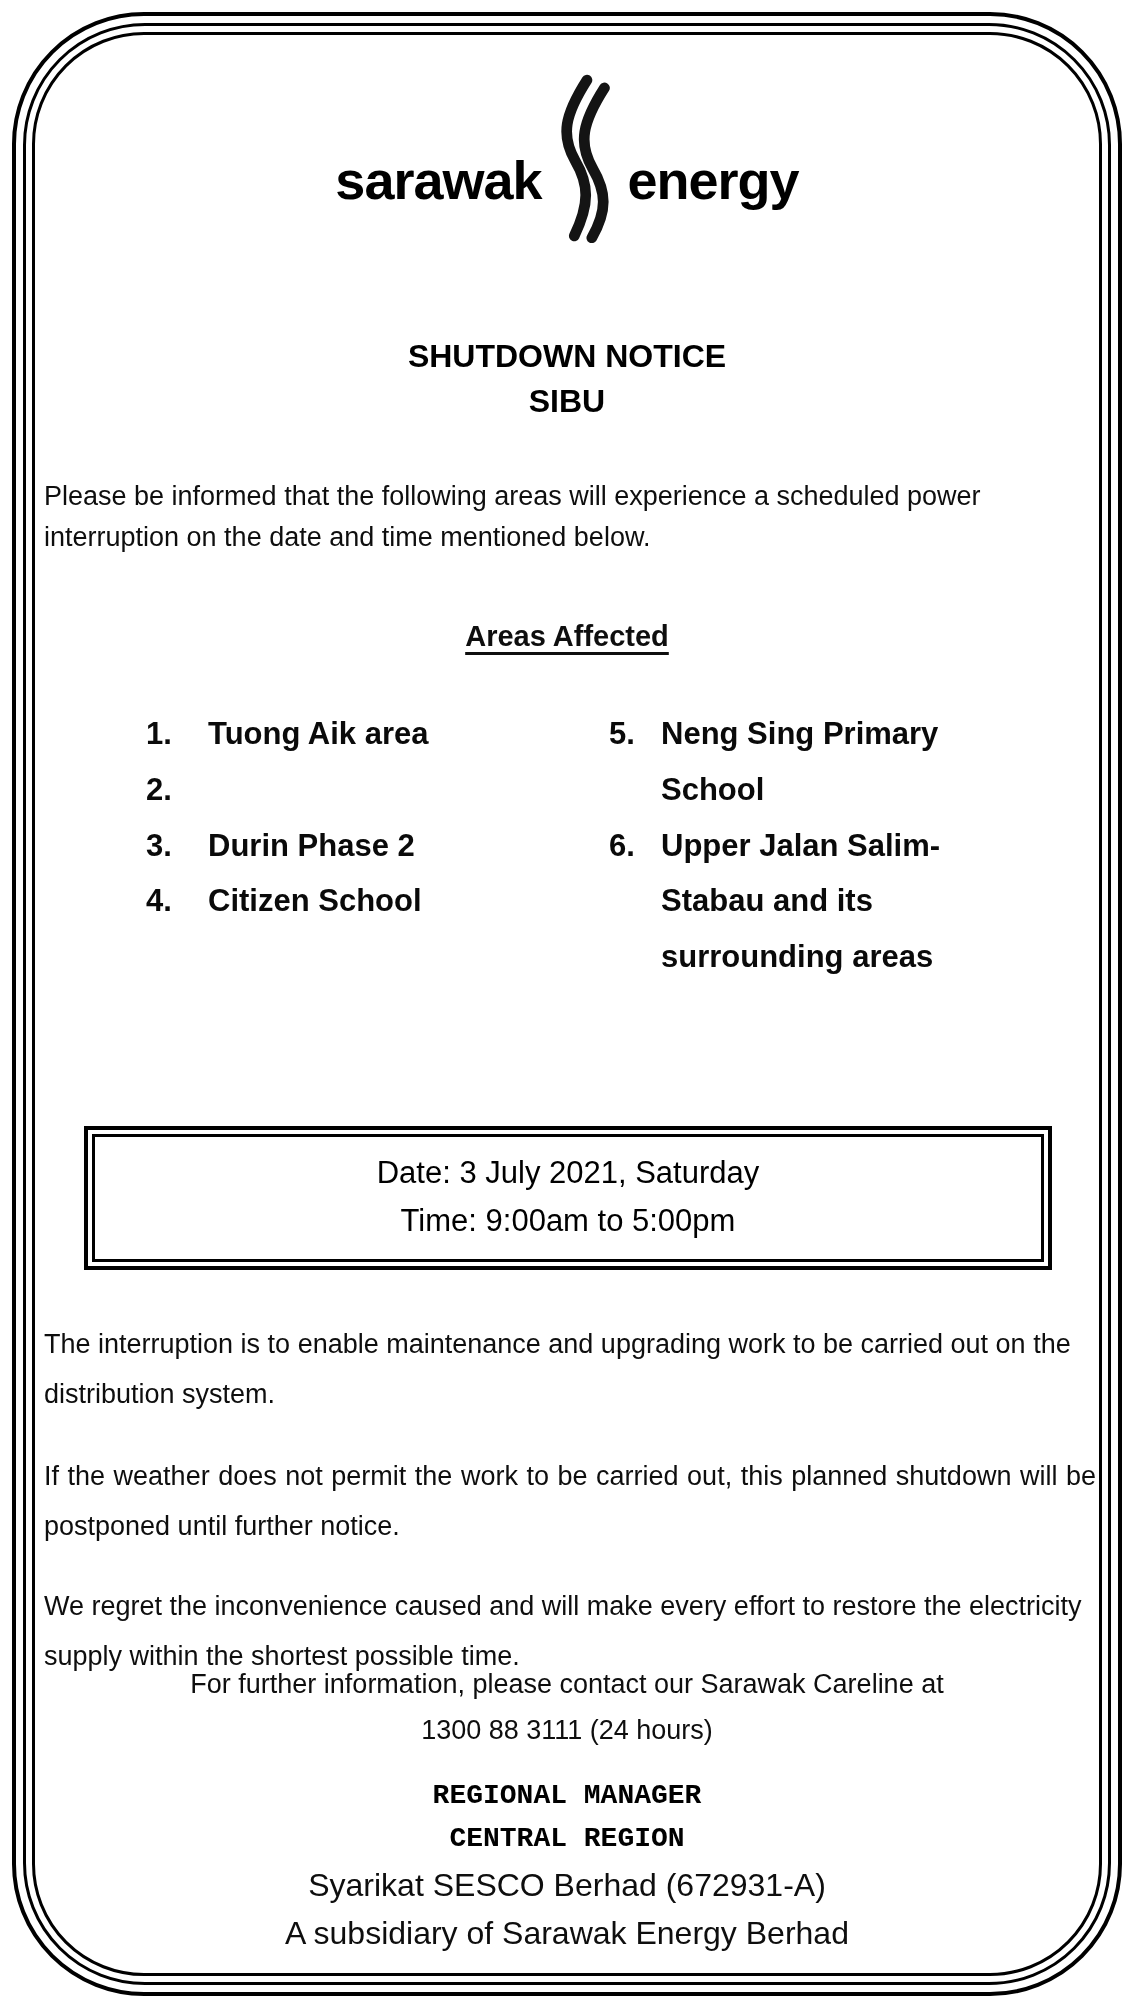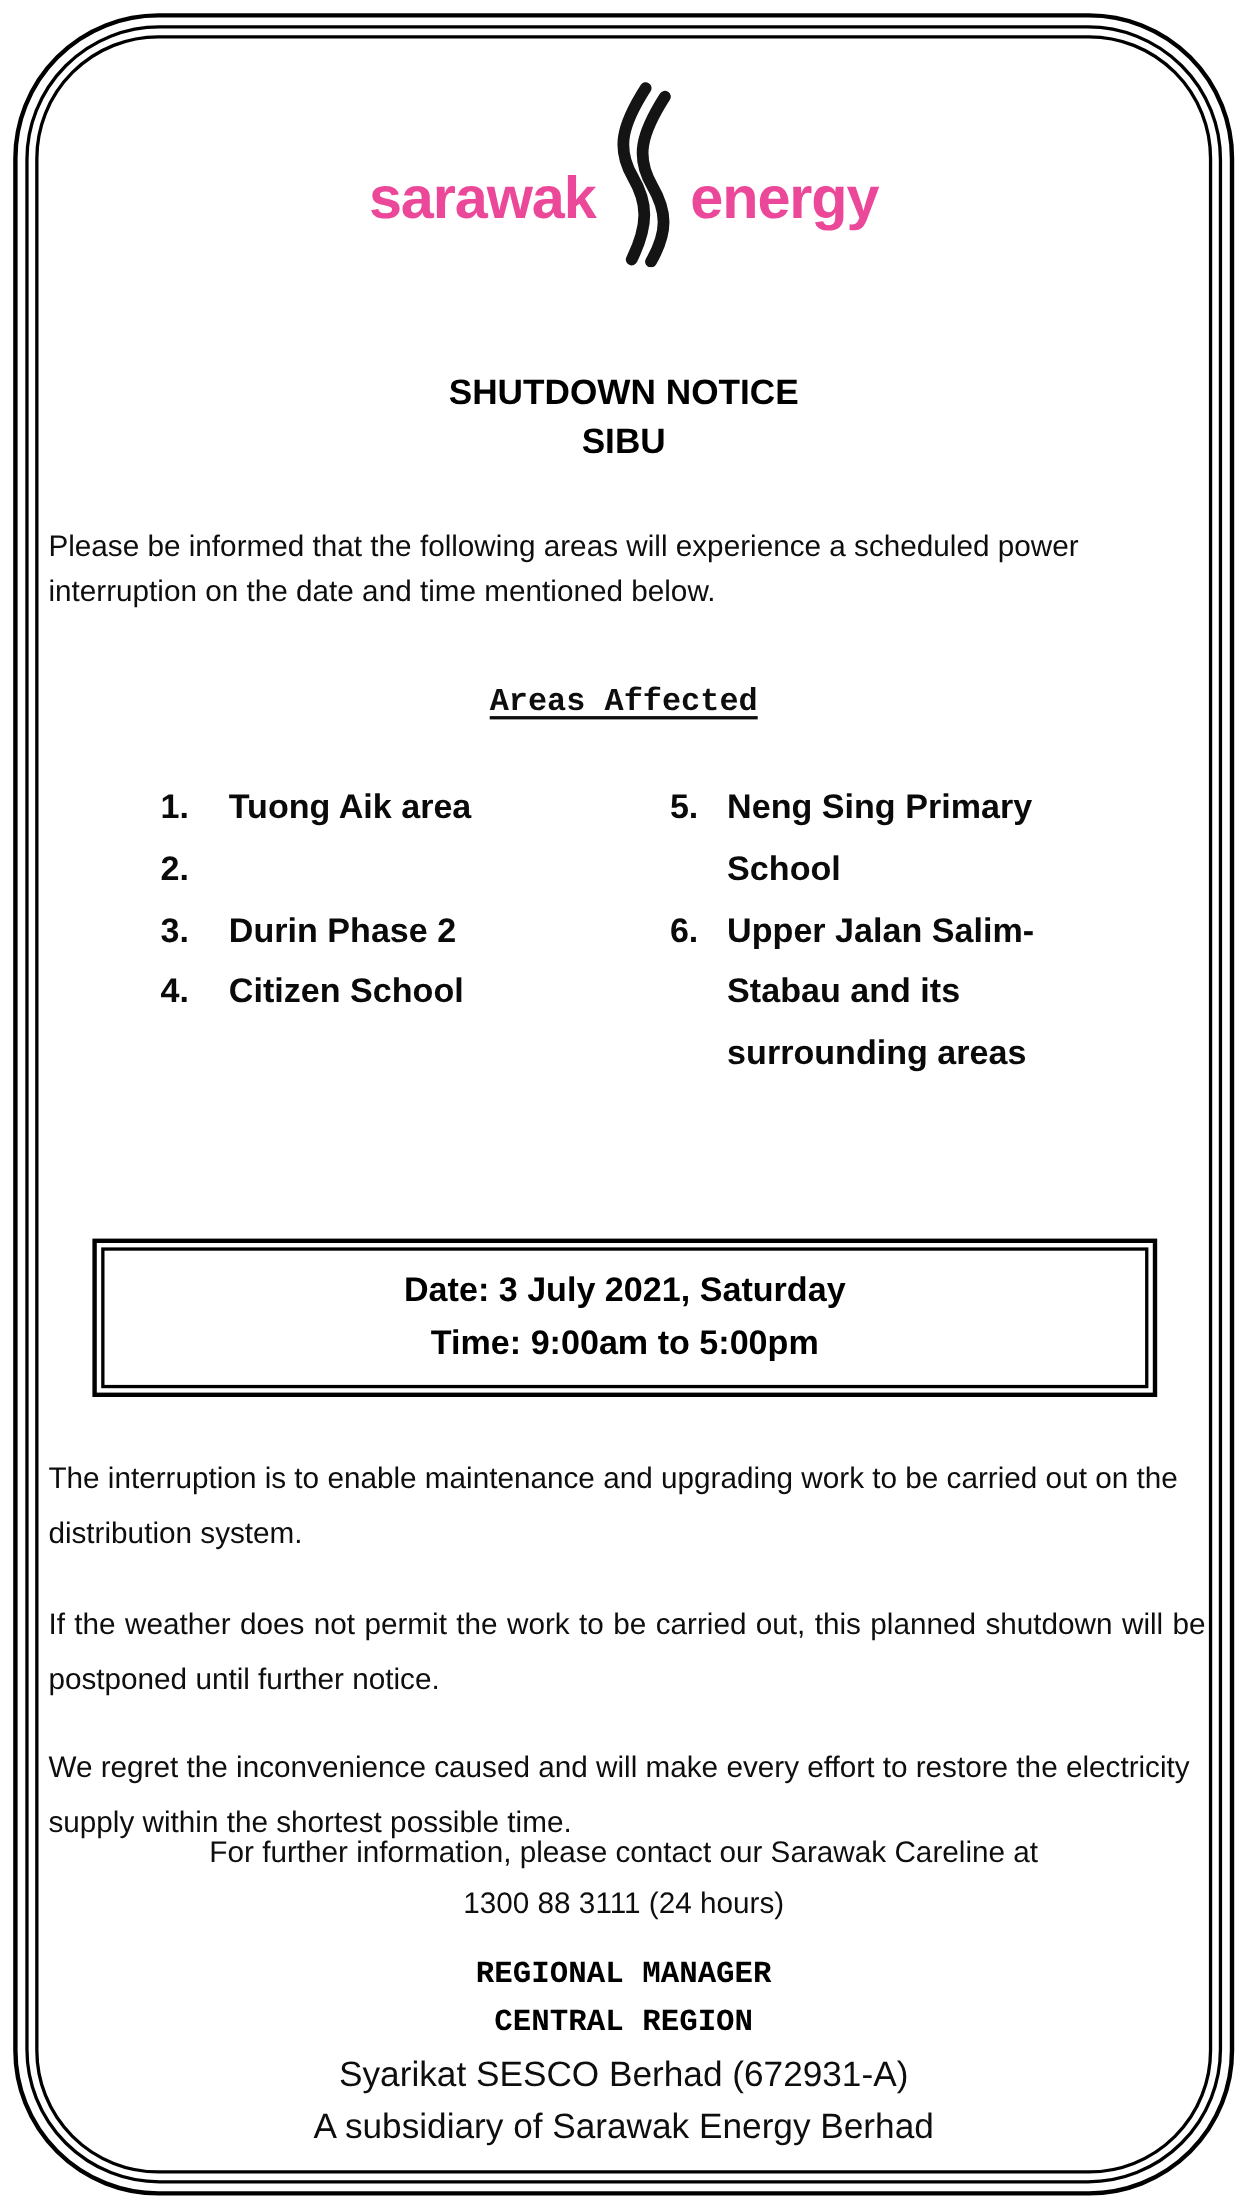"sarawak" .logo-word { color: #ec4899 -> #000000 }
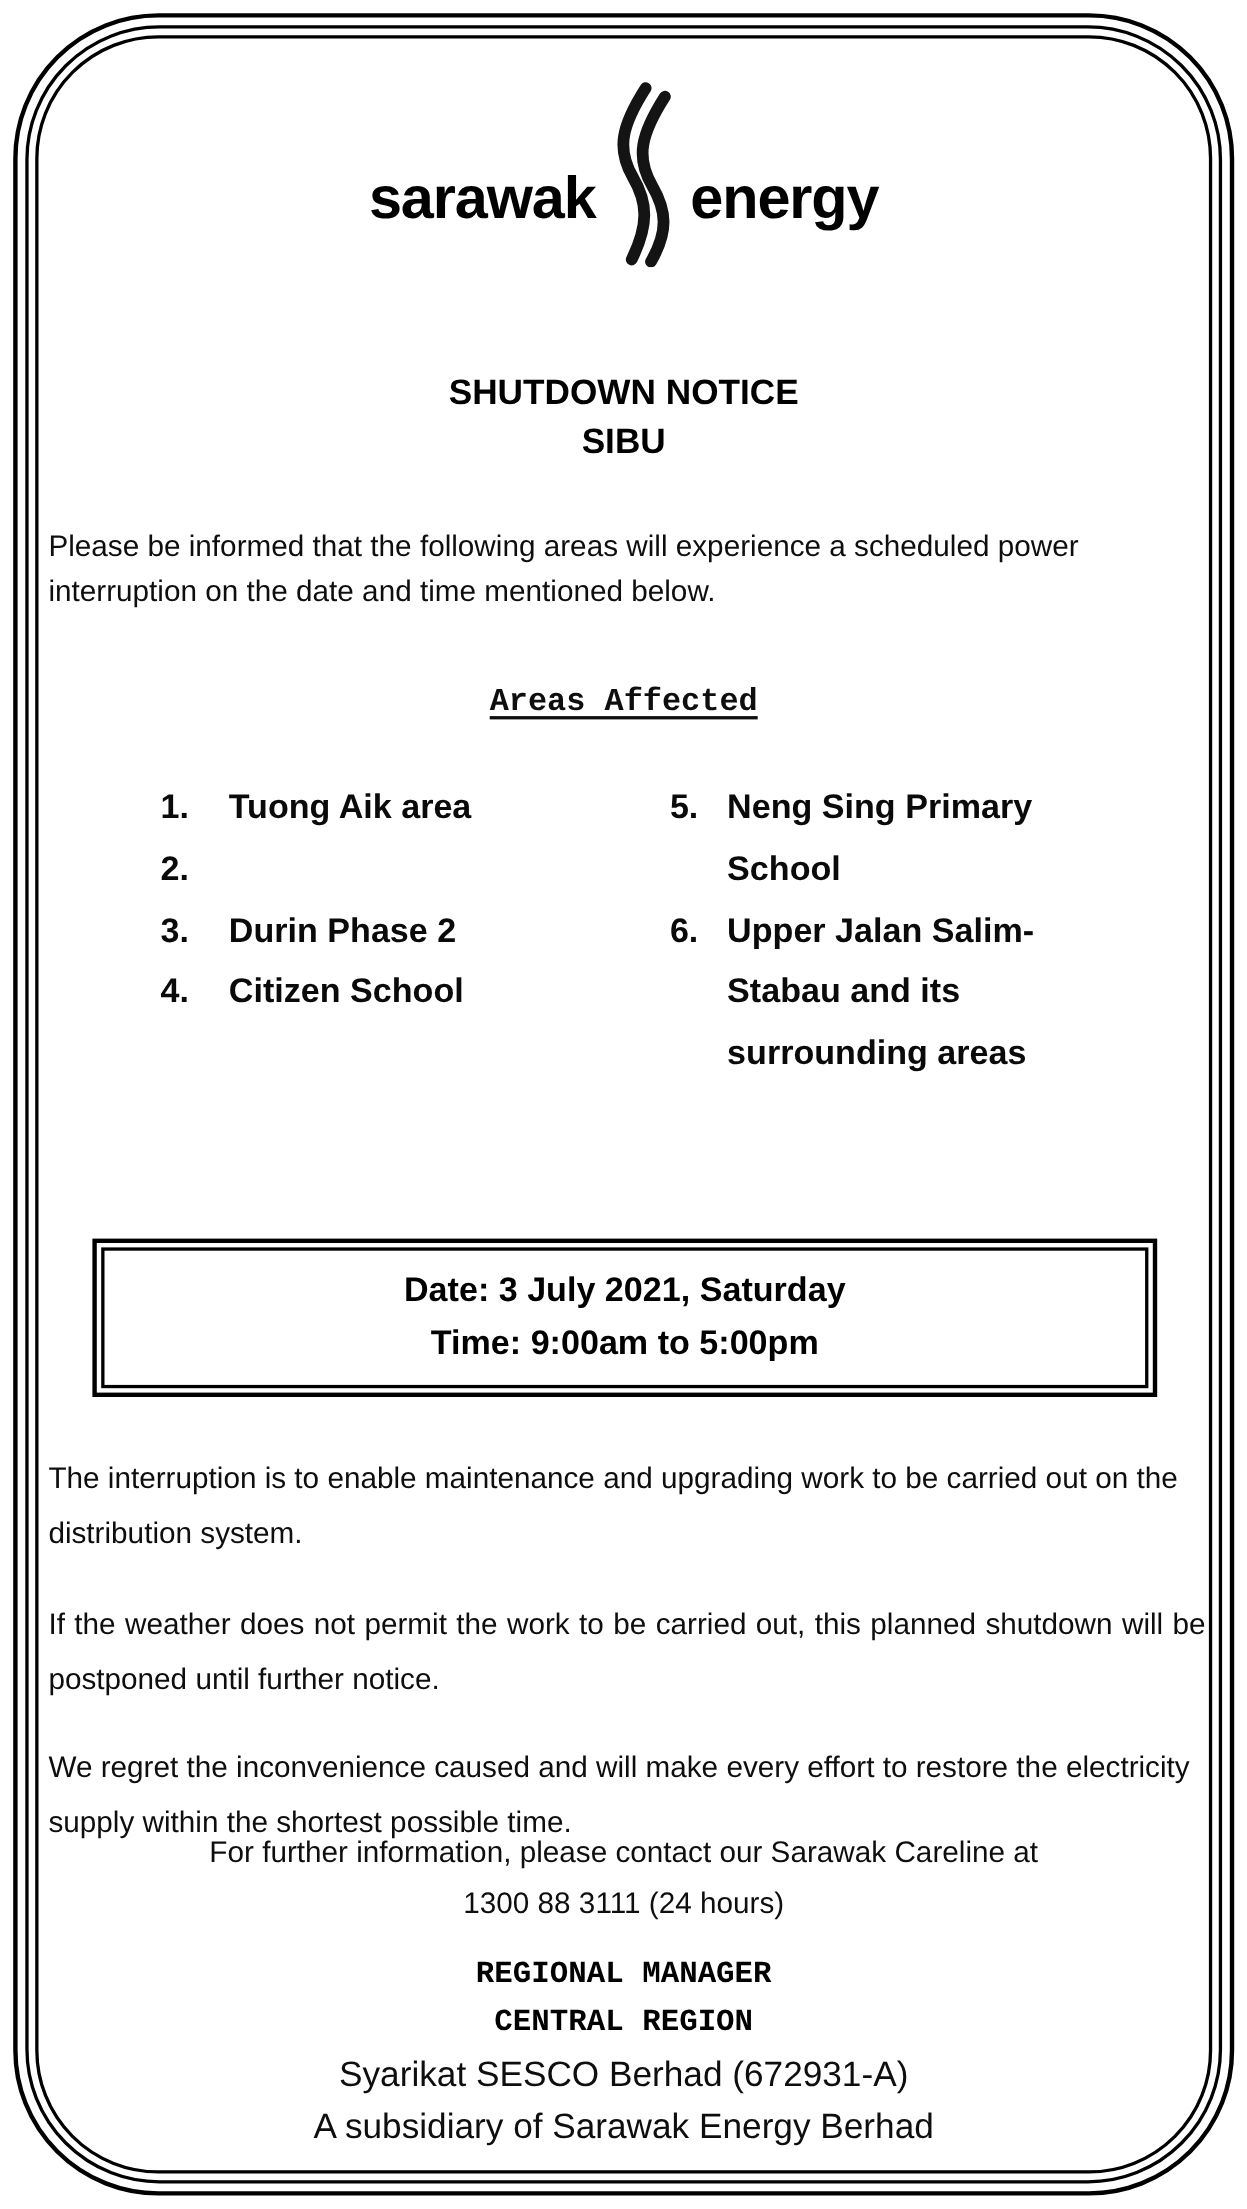"Areas Affected" .areas-heading span { font-family: Liberation Mono, monospace -> none }
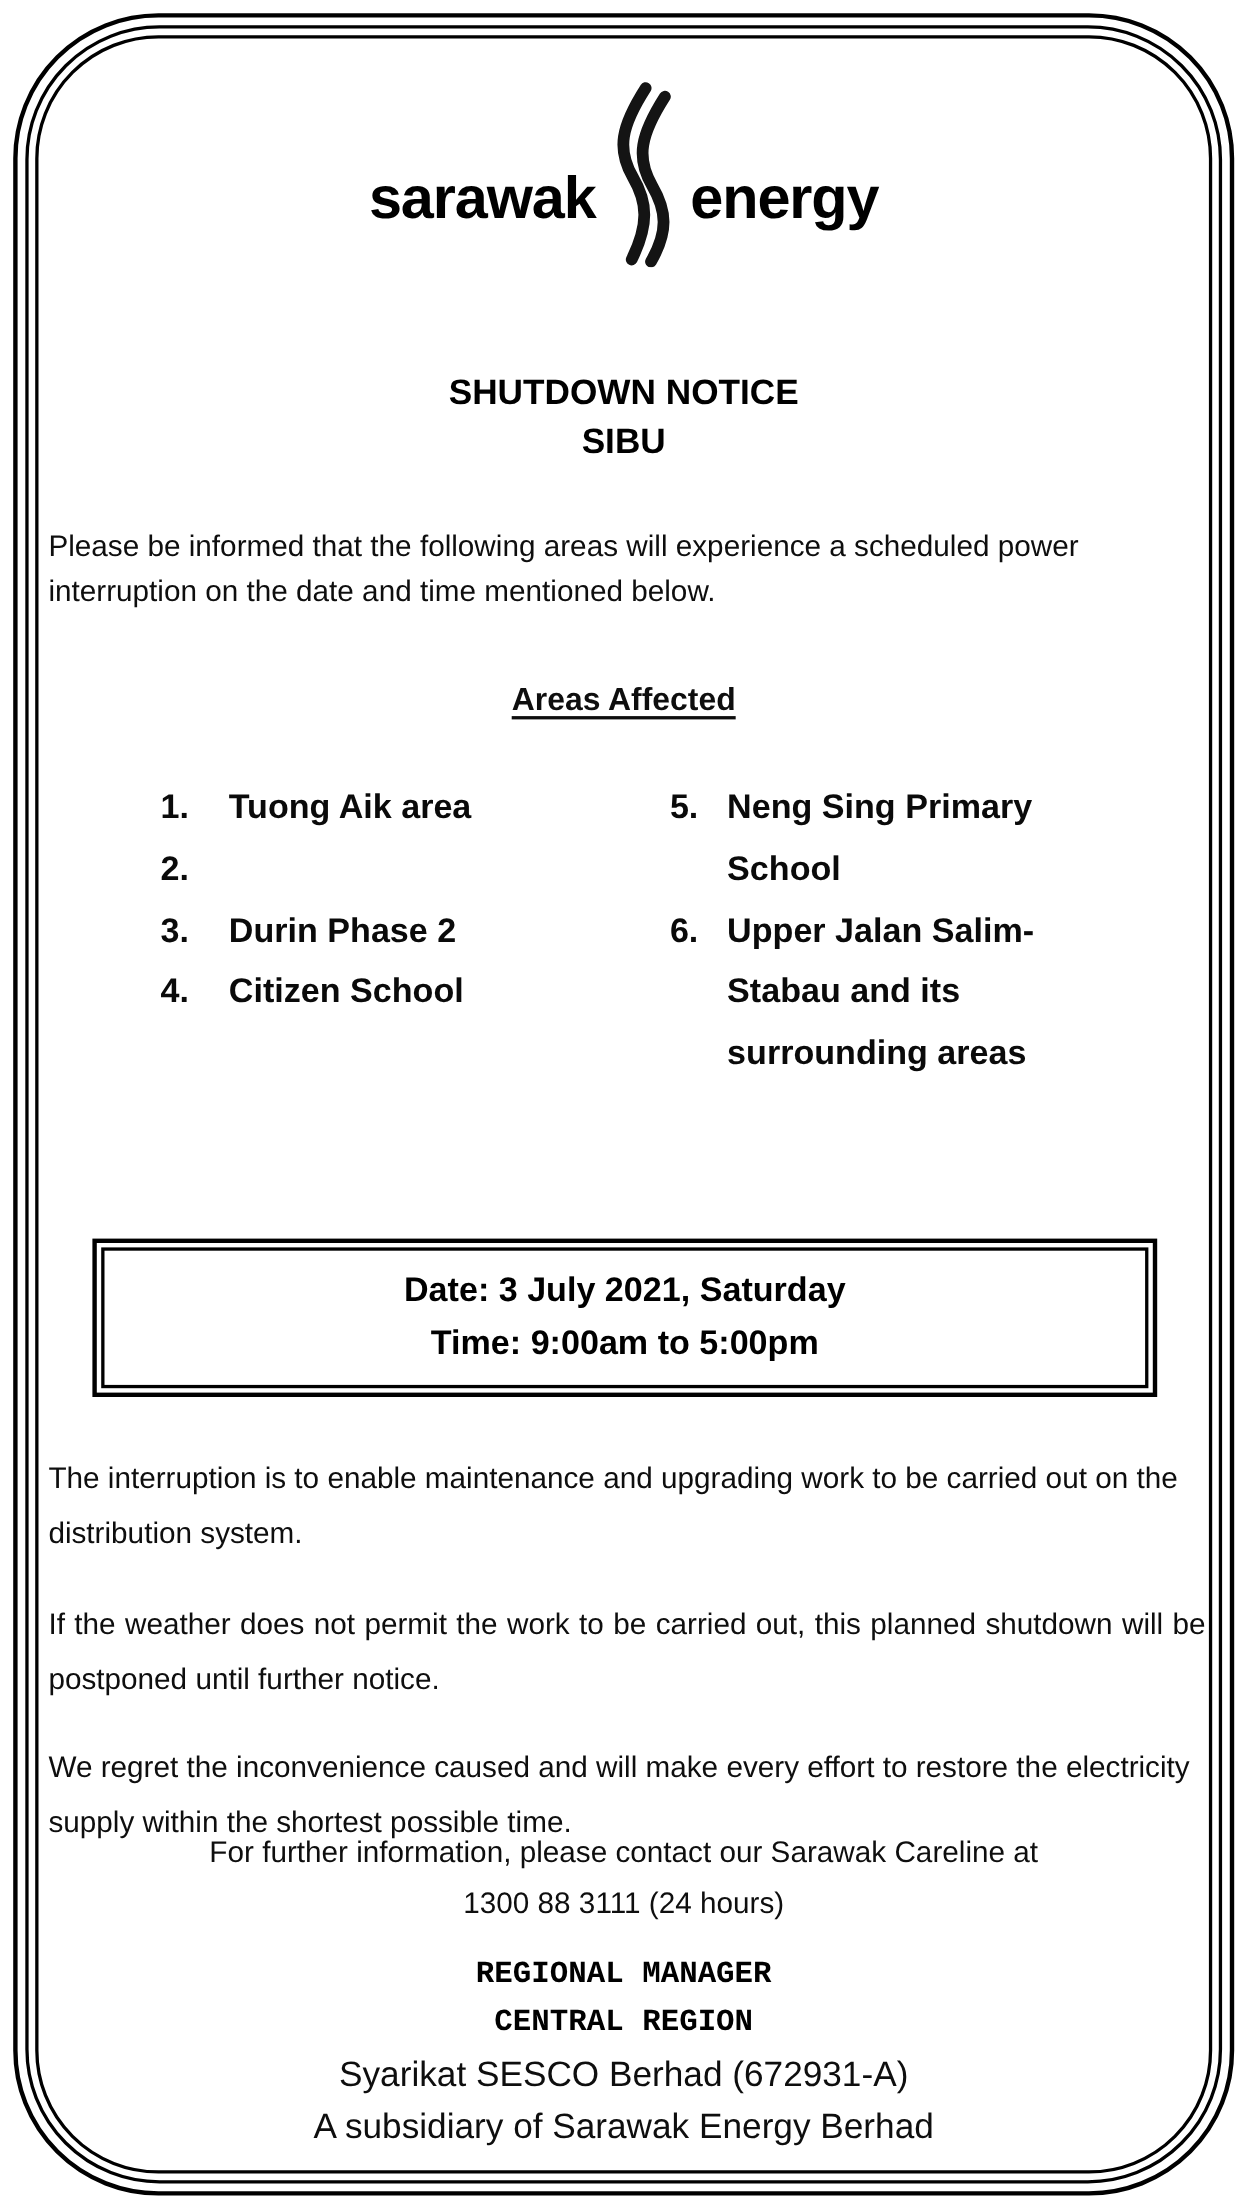"Date: 3 July 2021, Saturday" .date-line { font-weight: bold -> normal }
